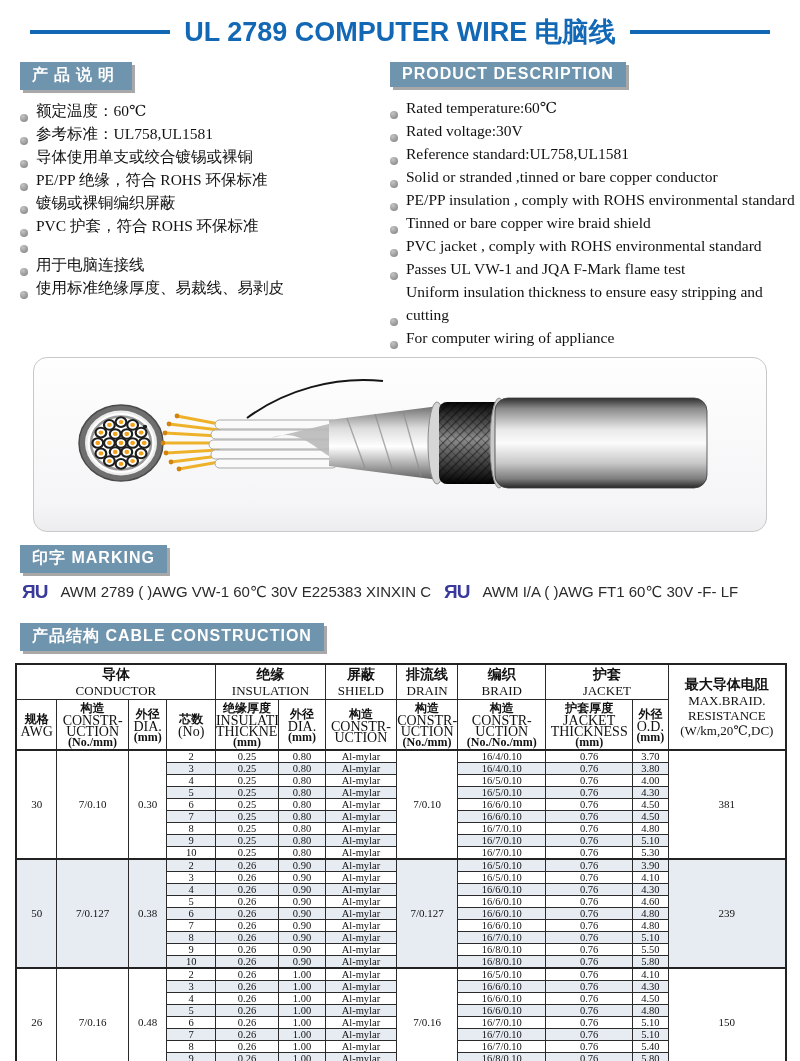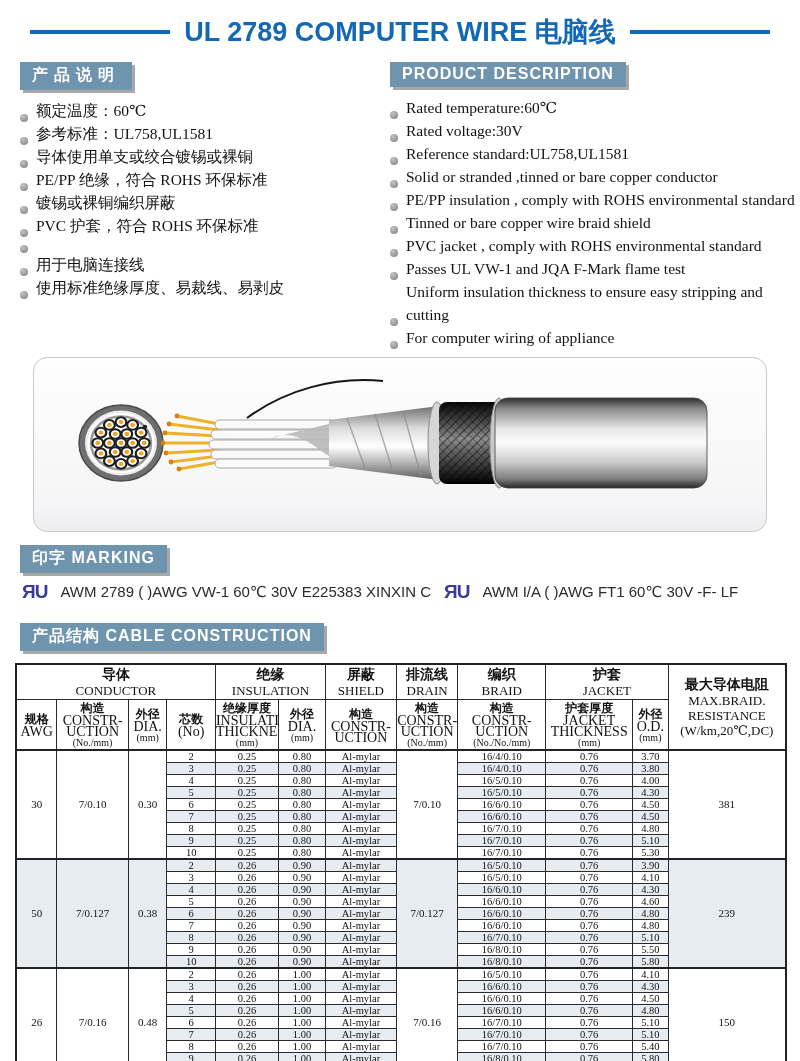"(No./mm)" .sun { font-size: 10px -> 12px; font-weight: normal -> bold }
